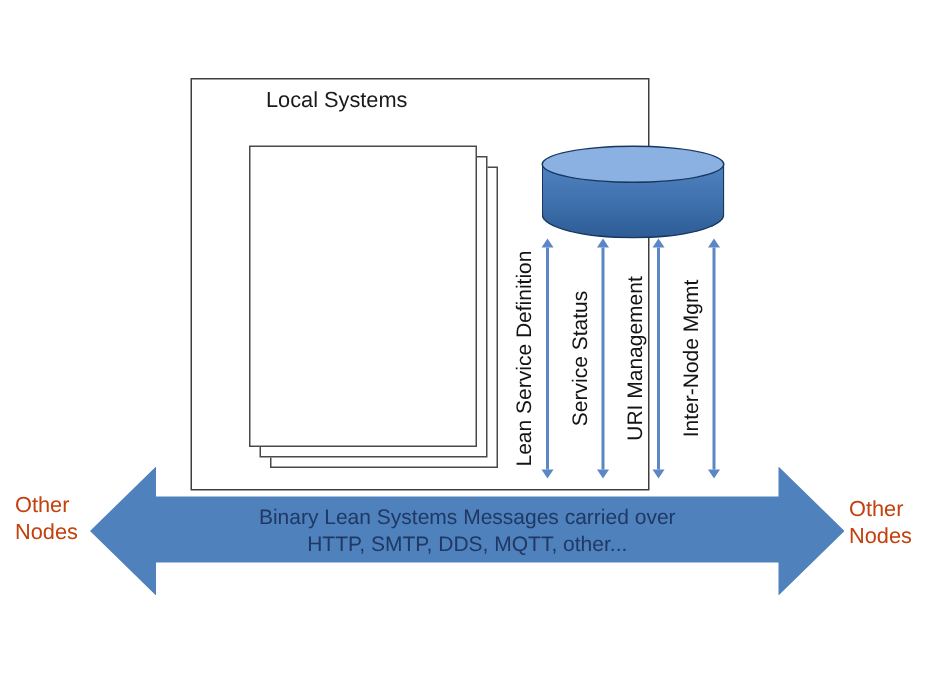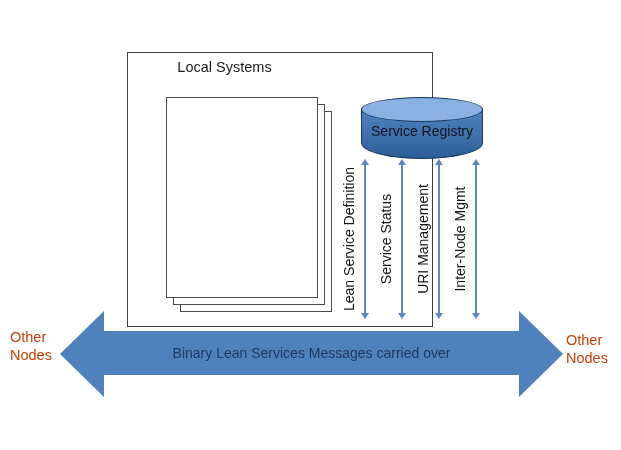"Service Registry" div.cyl-label { html: <div>Service Registry</div> -> none }
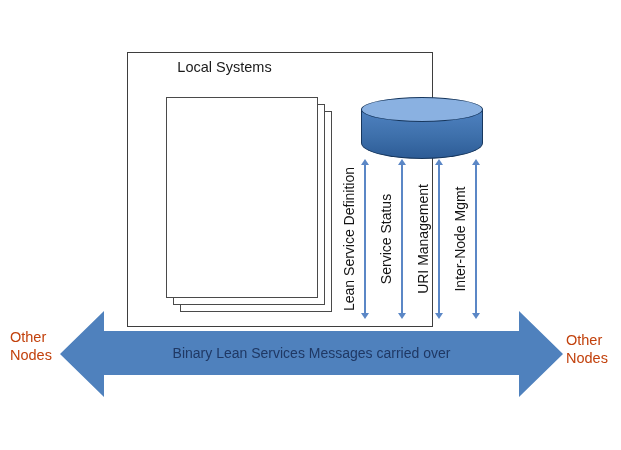"Binary Lean Services Messages carried" div { text: Services -> Systems }
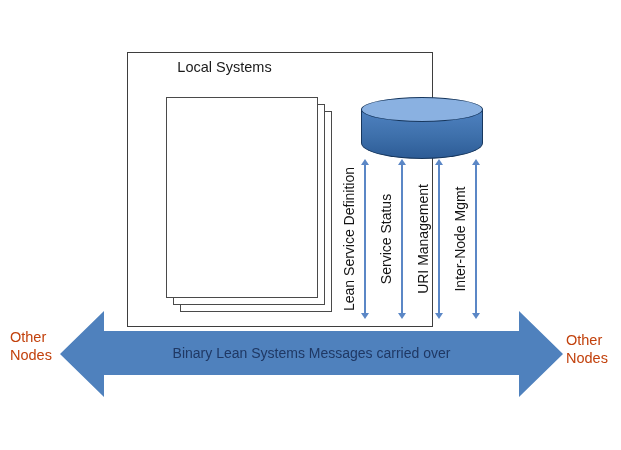"HTTP, SMTP, DDS, MQTT, other..." div { html: none -> <div>HTTP, SMTP, DDS, MQTT, other...</div> }
